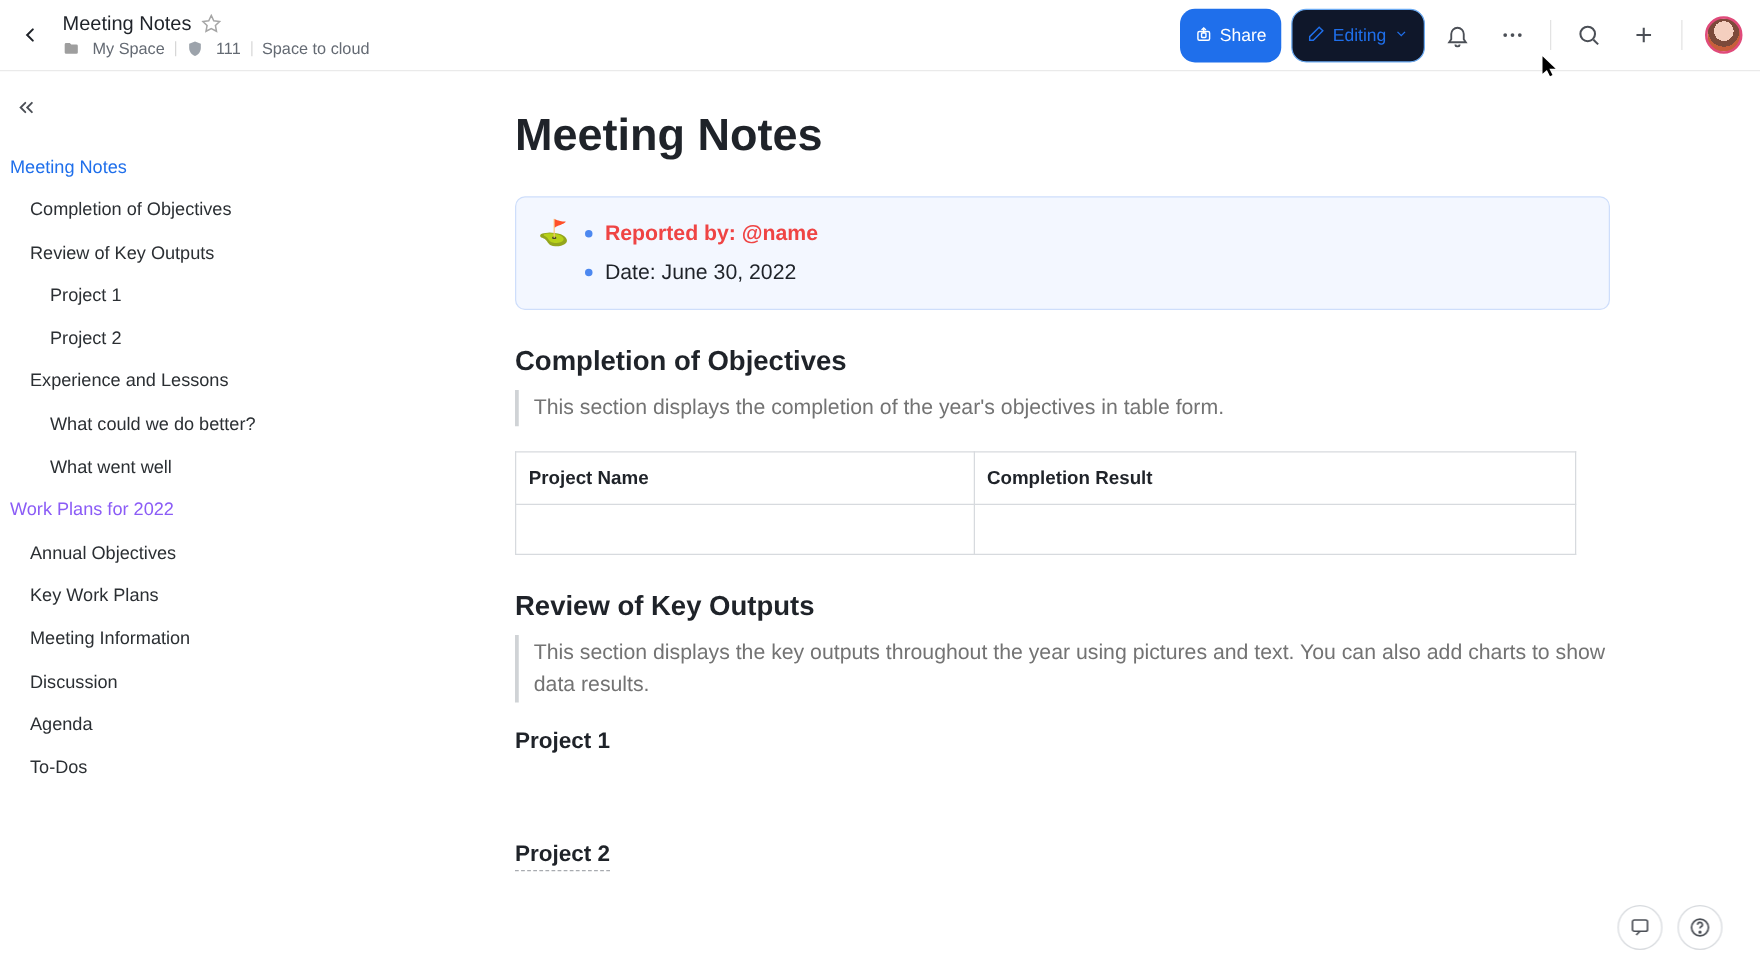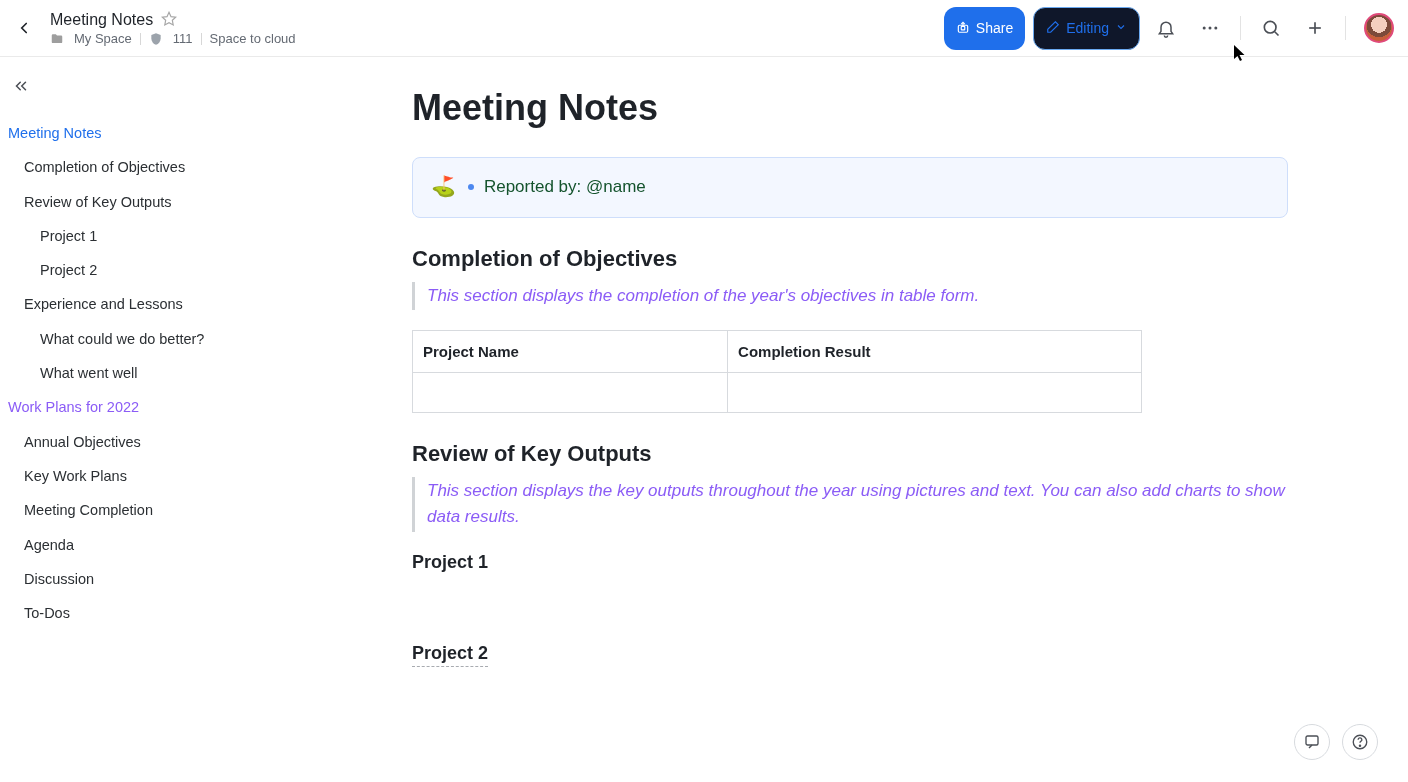"Reported by: @name" .link-txt { color: #14532d -> #ef4444; font-weight: none -> bold }
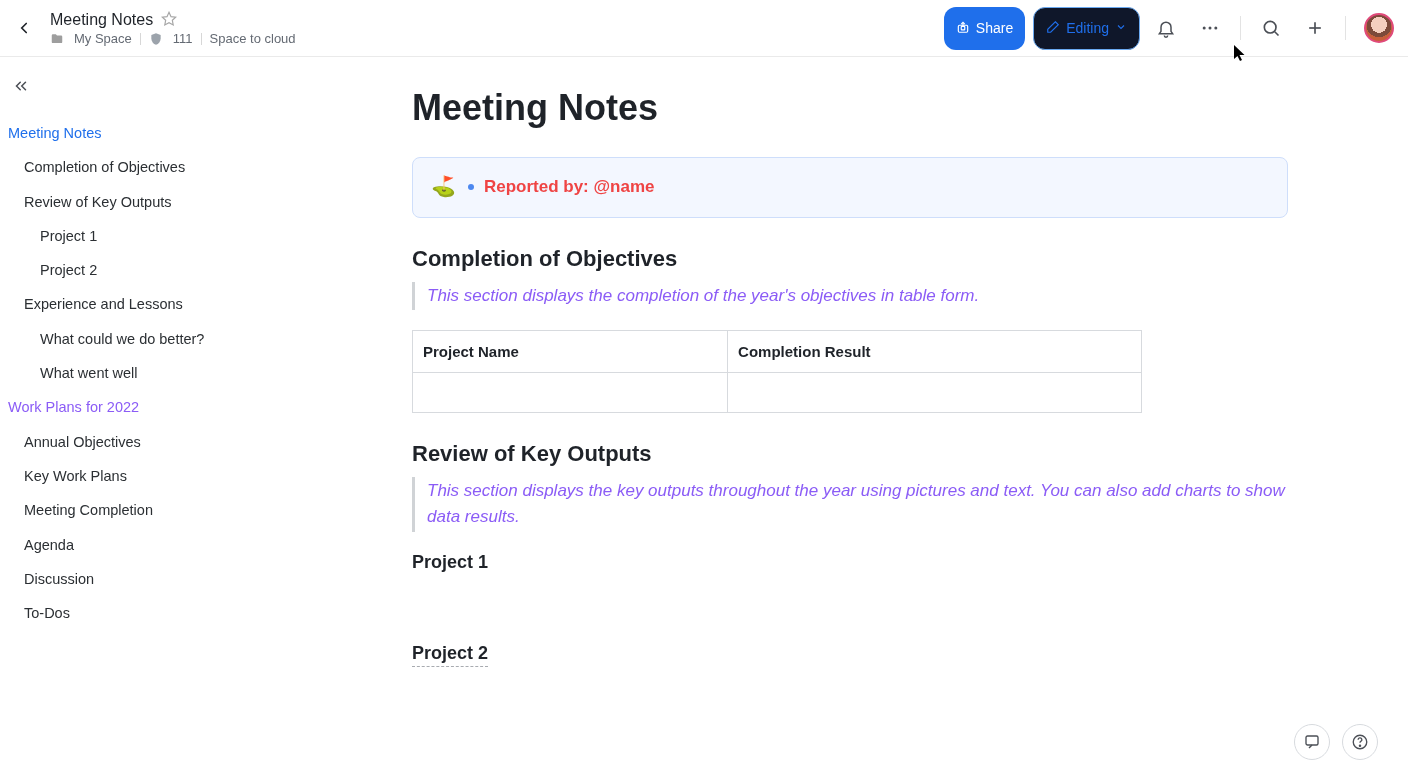"Date: June 30, 2022" div.bullet-row { html: none -> <div> <span></span> <span>Date: June 30, 2022</span> </div> }
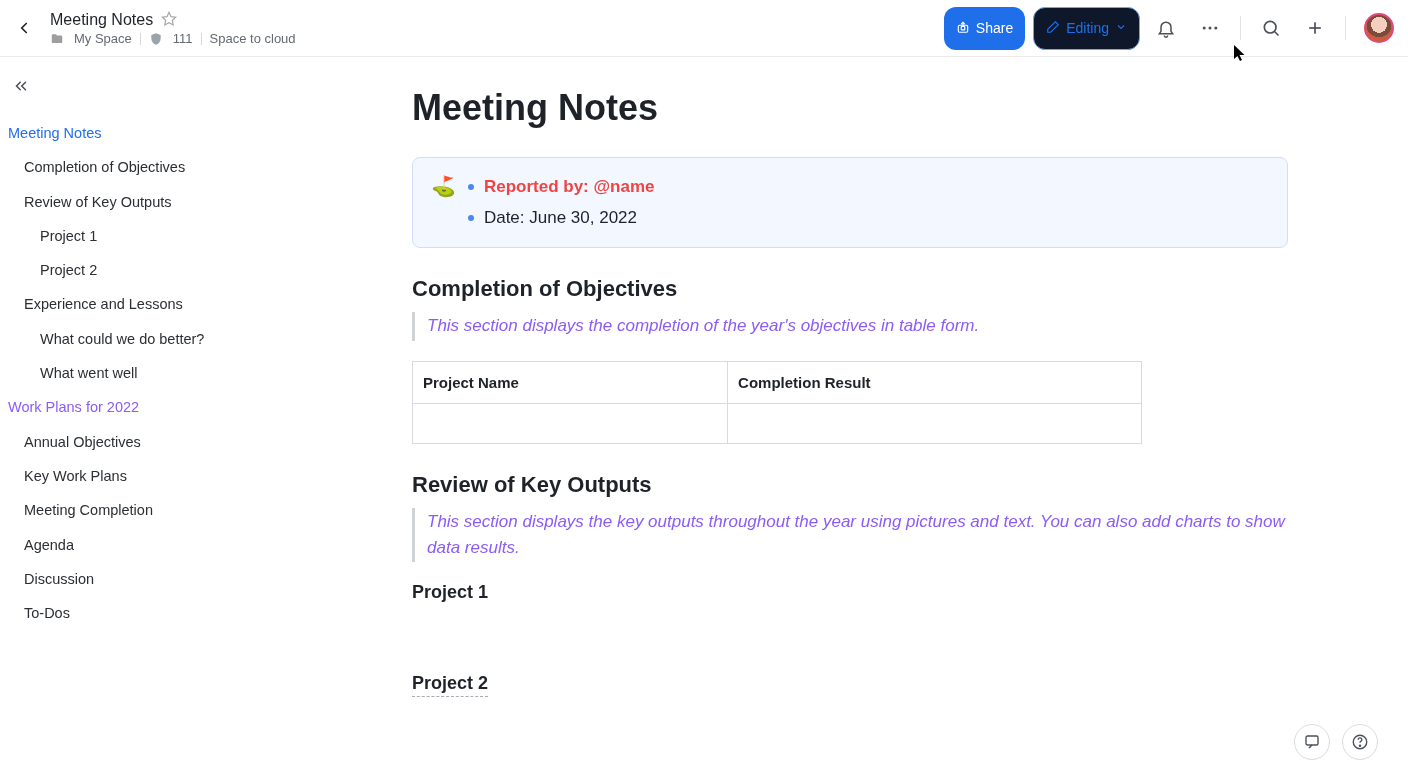"This section displays the completion" .quote { color: #8b5cf6 -> #737373; font-style: italic -> none }
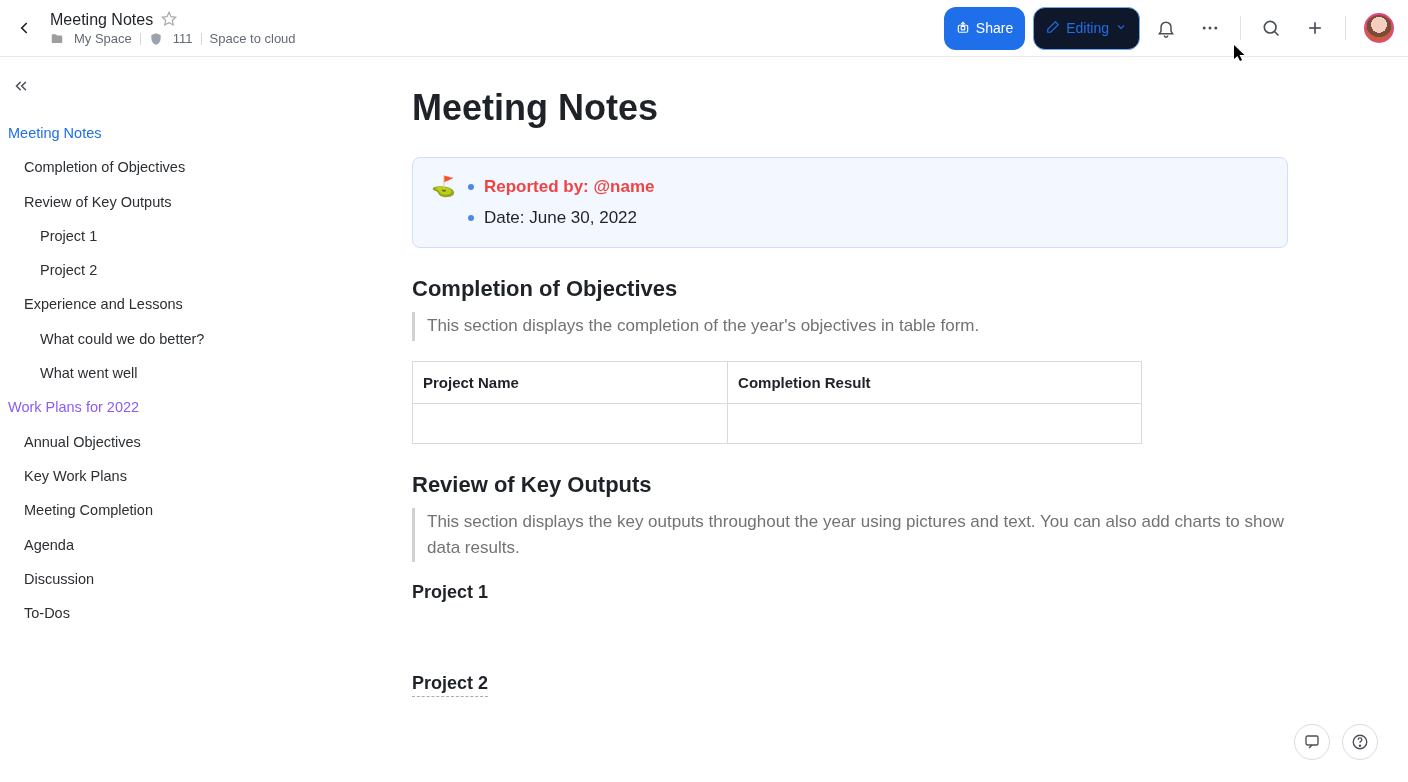"Project Name" table.obj { width: 730px -> 849px }
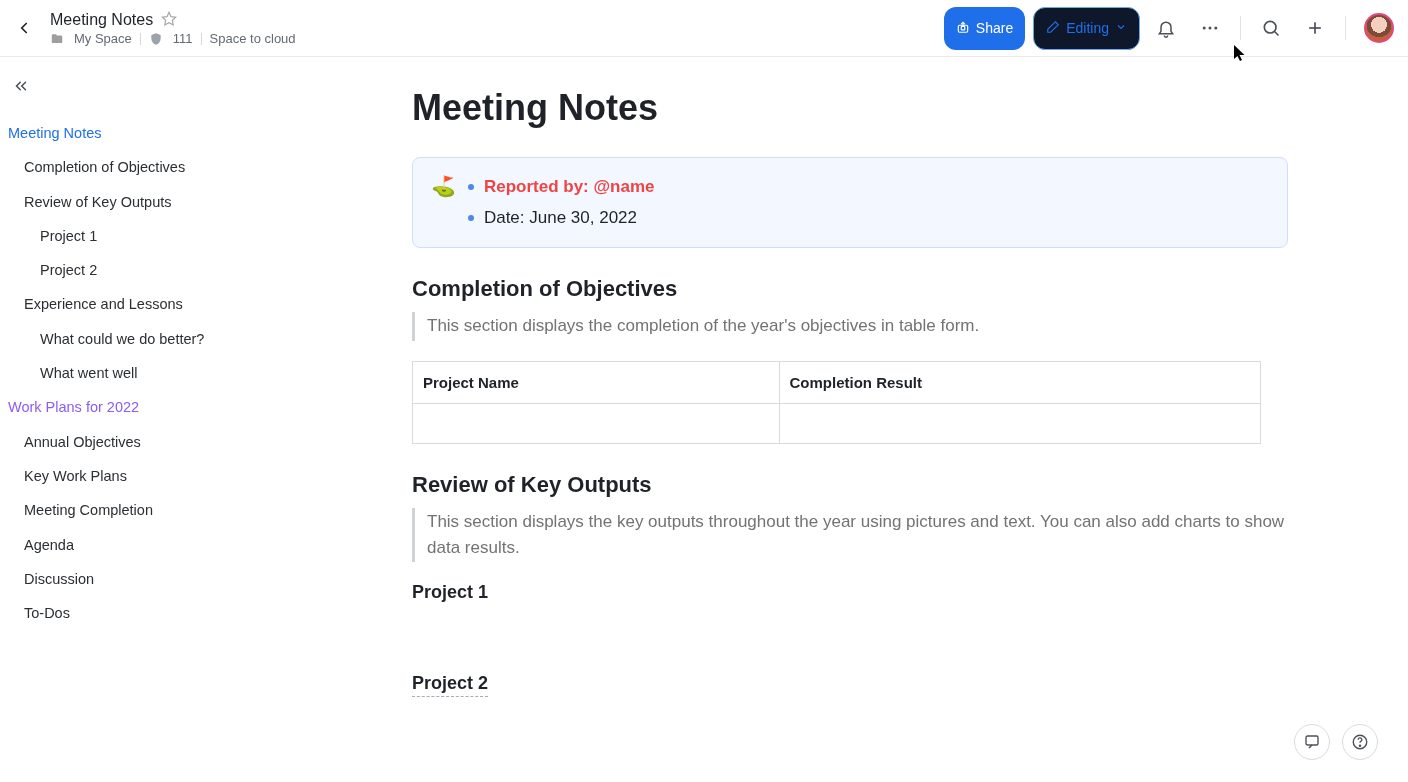"Meeting Completion" div.nav-item { text: Completion -> Information }
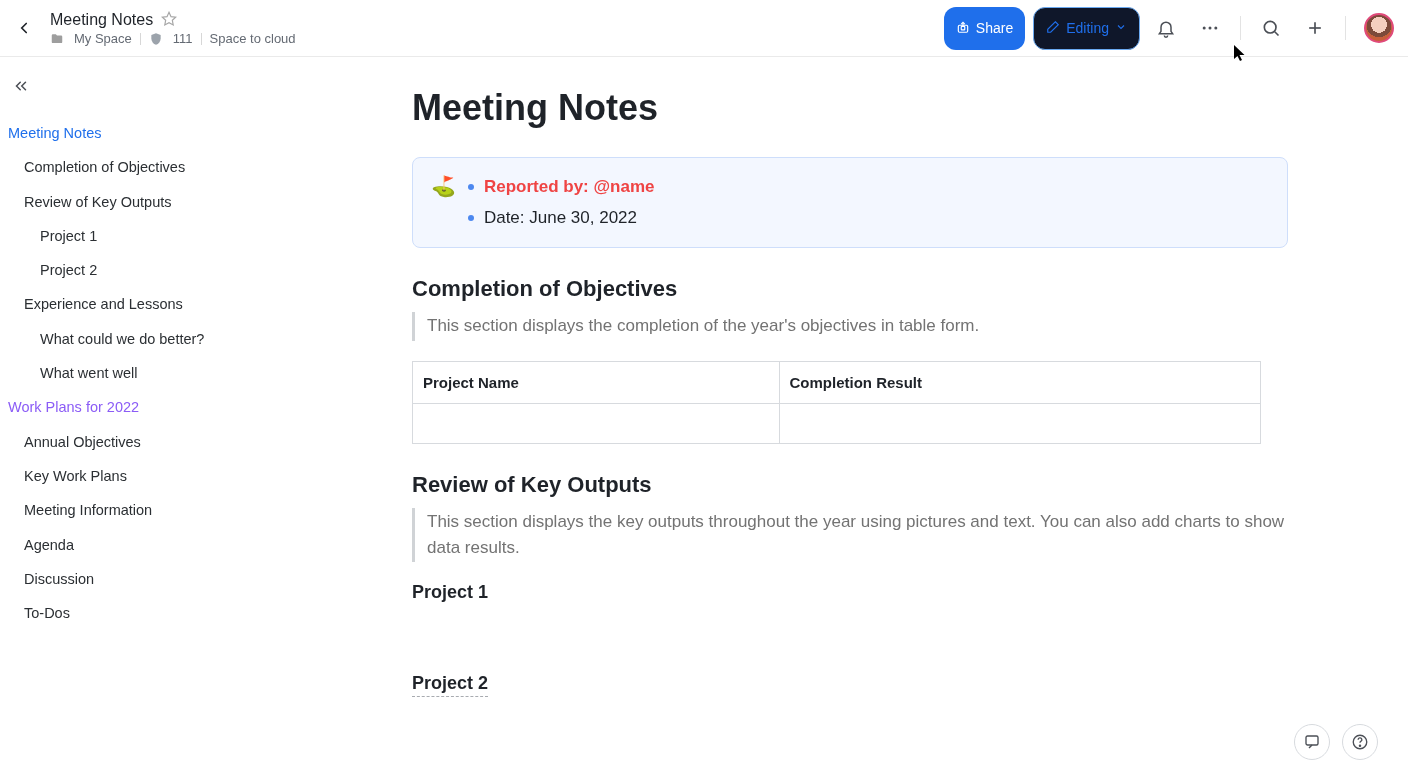"Agenda" div.nav-item { order: before "Discussion" -> after "Discussion" }
